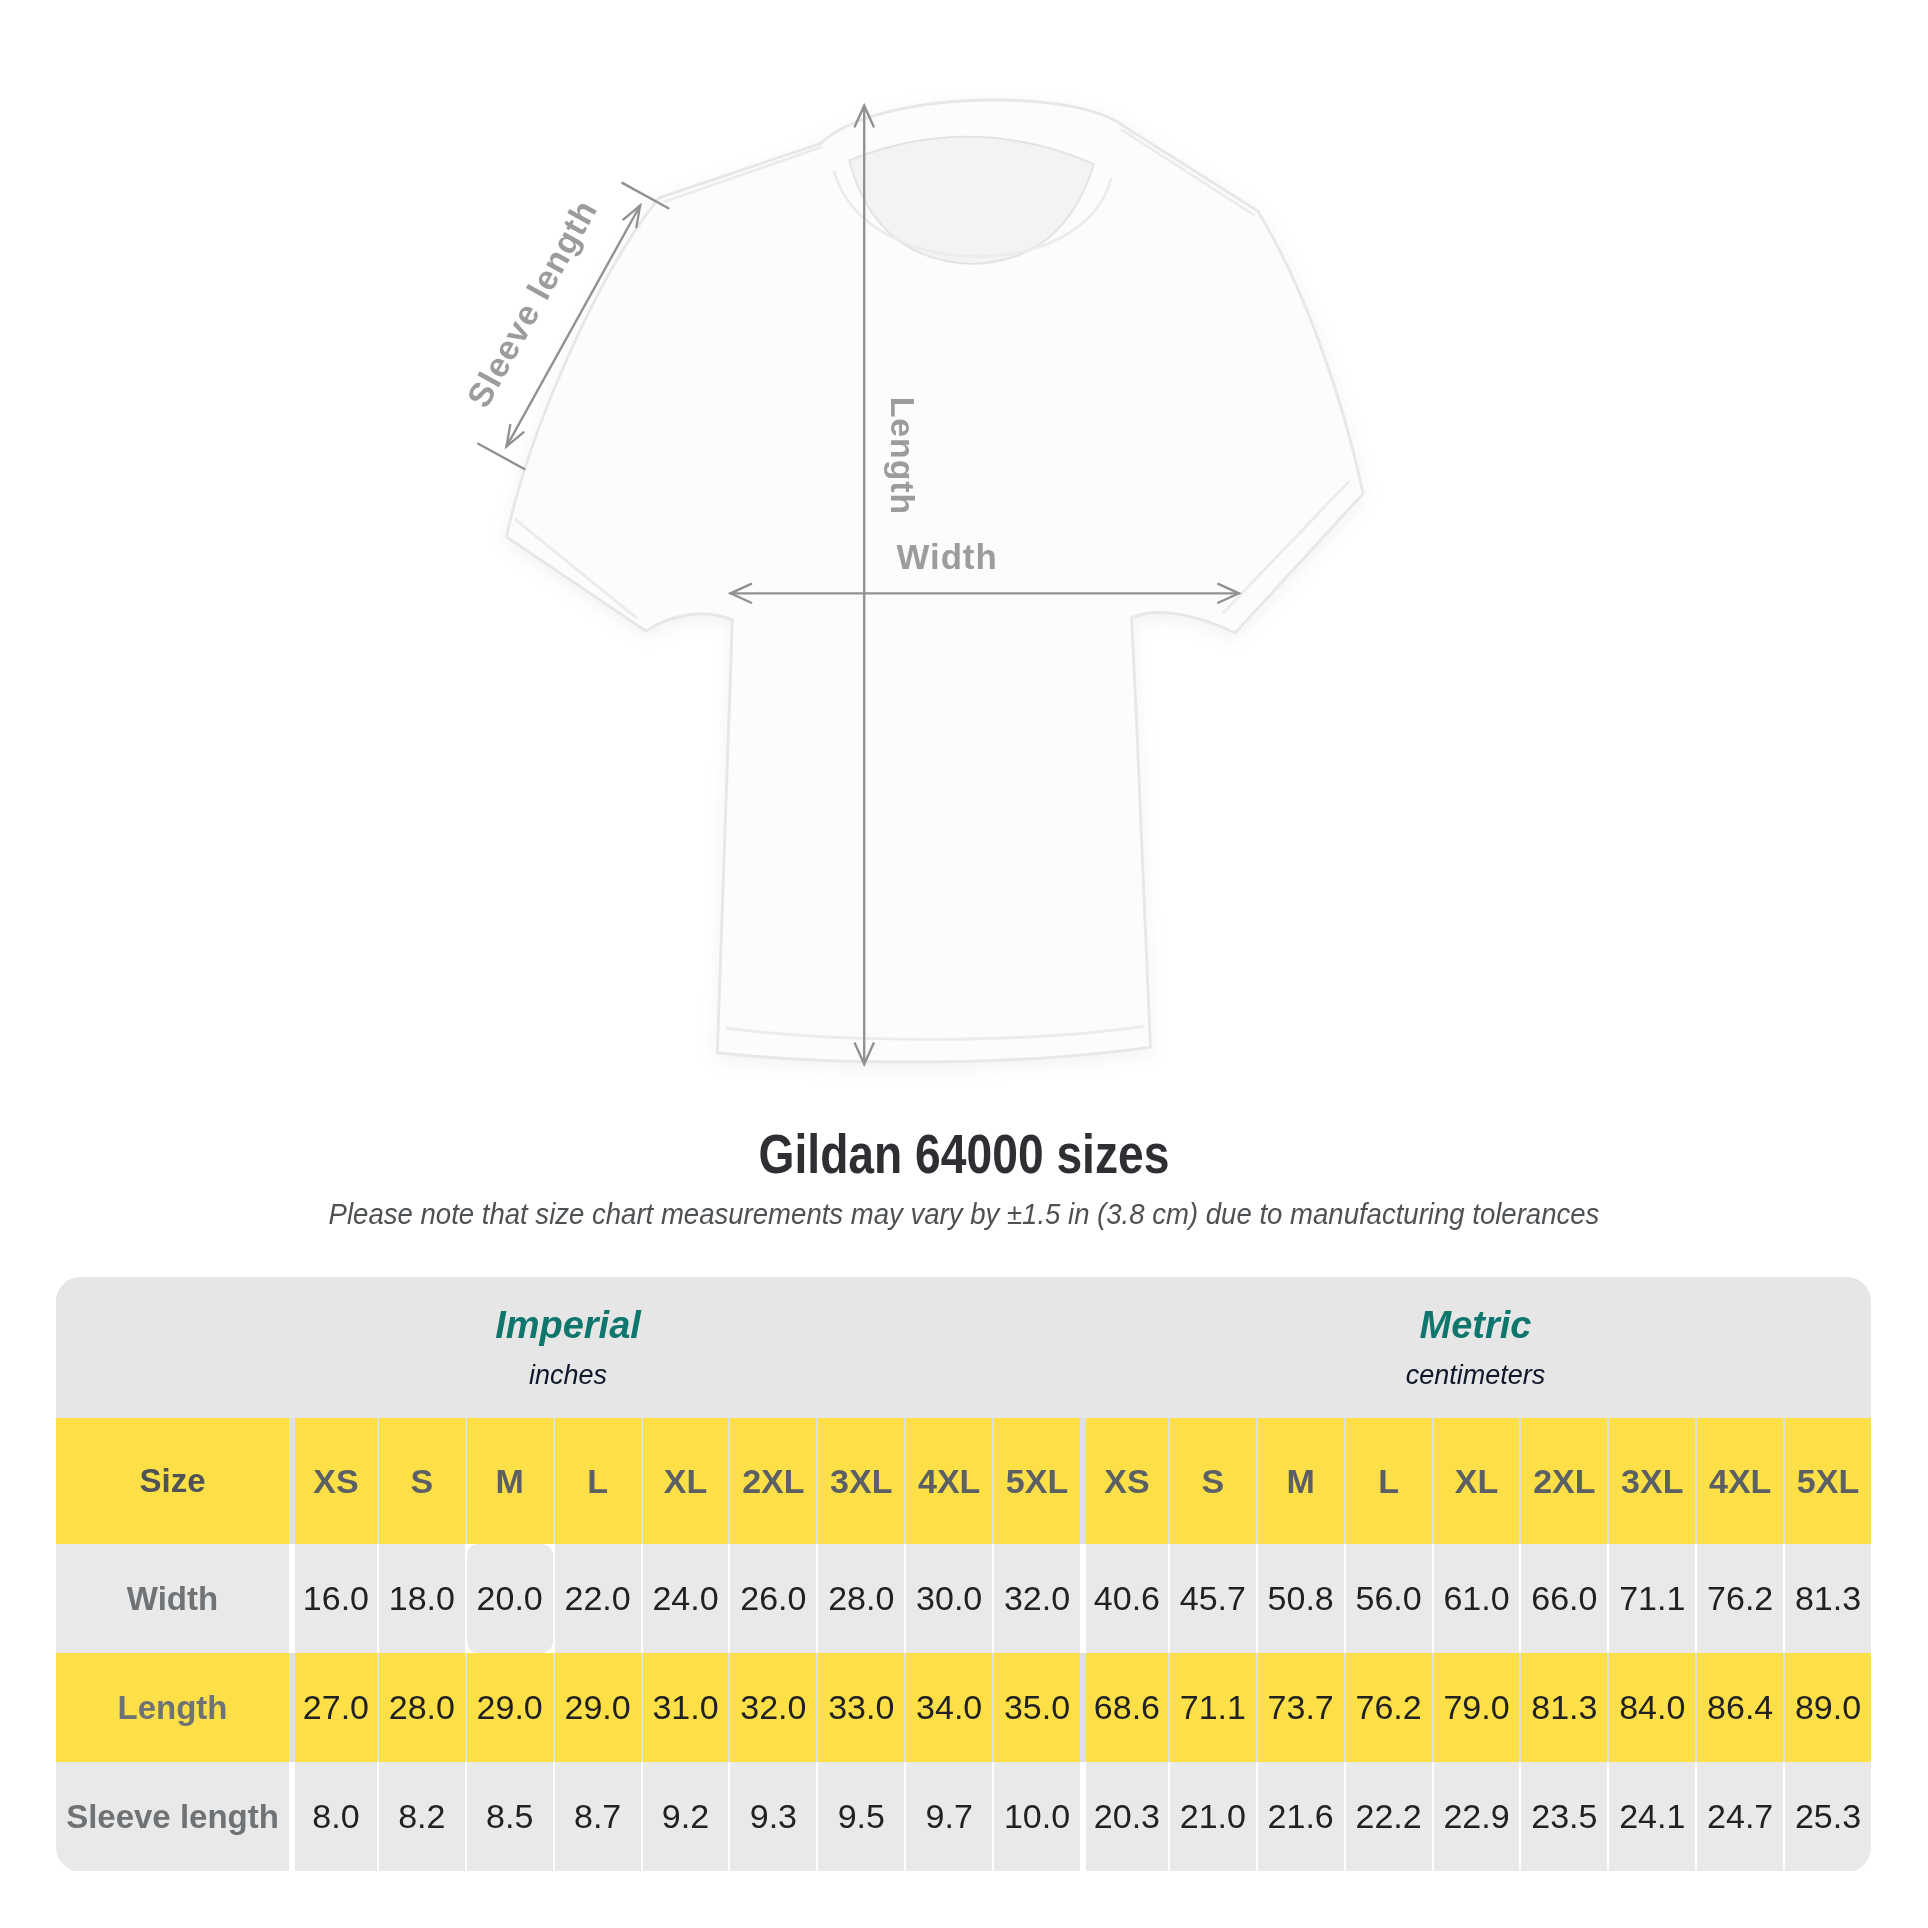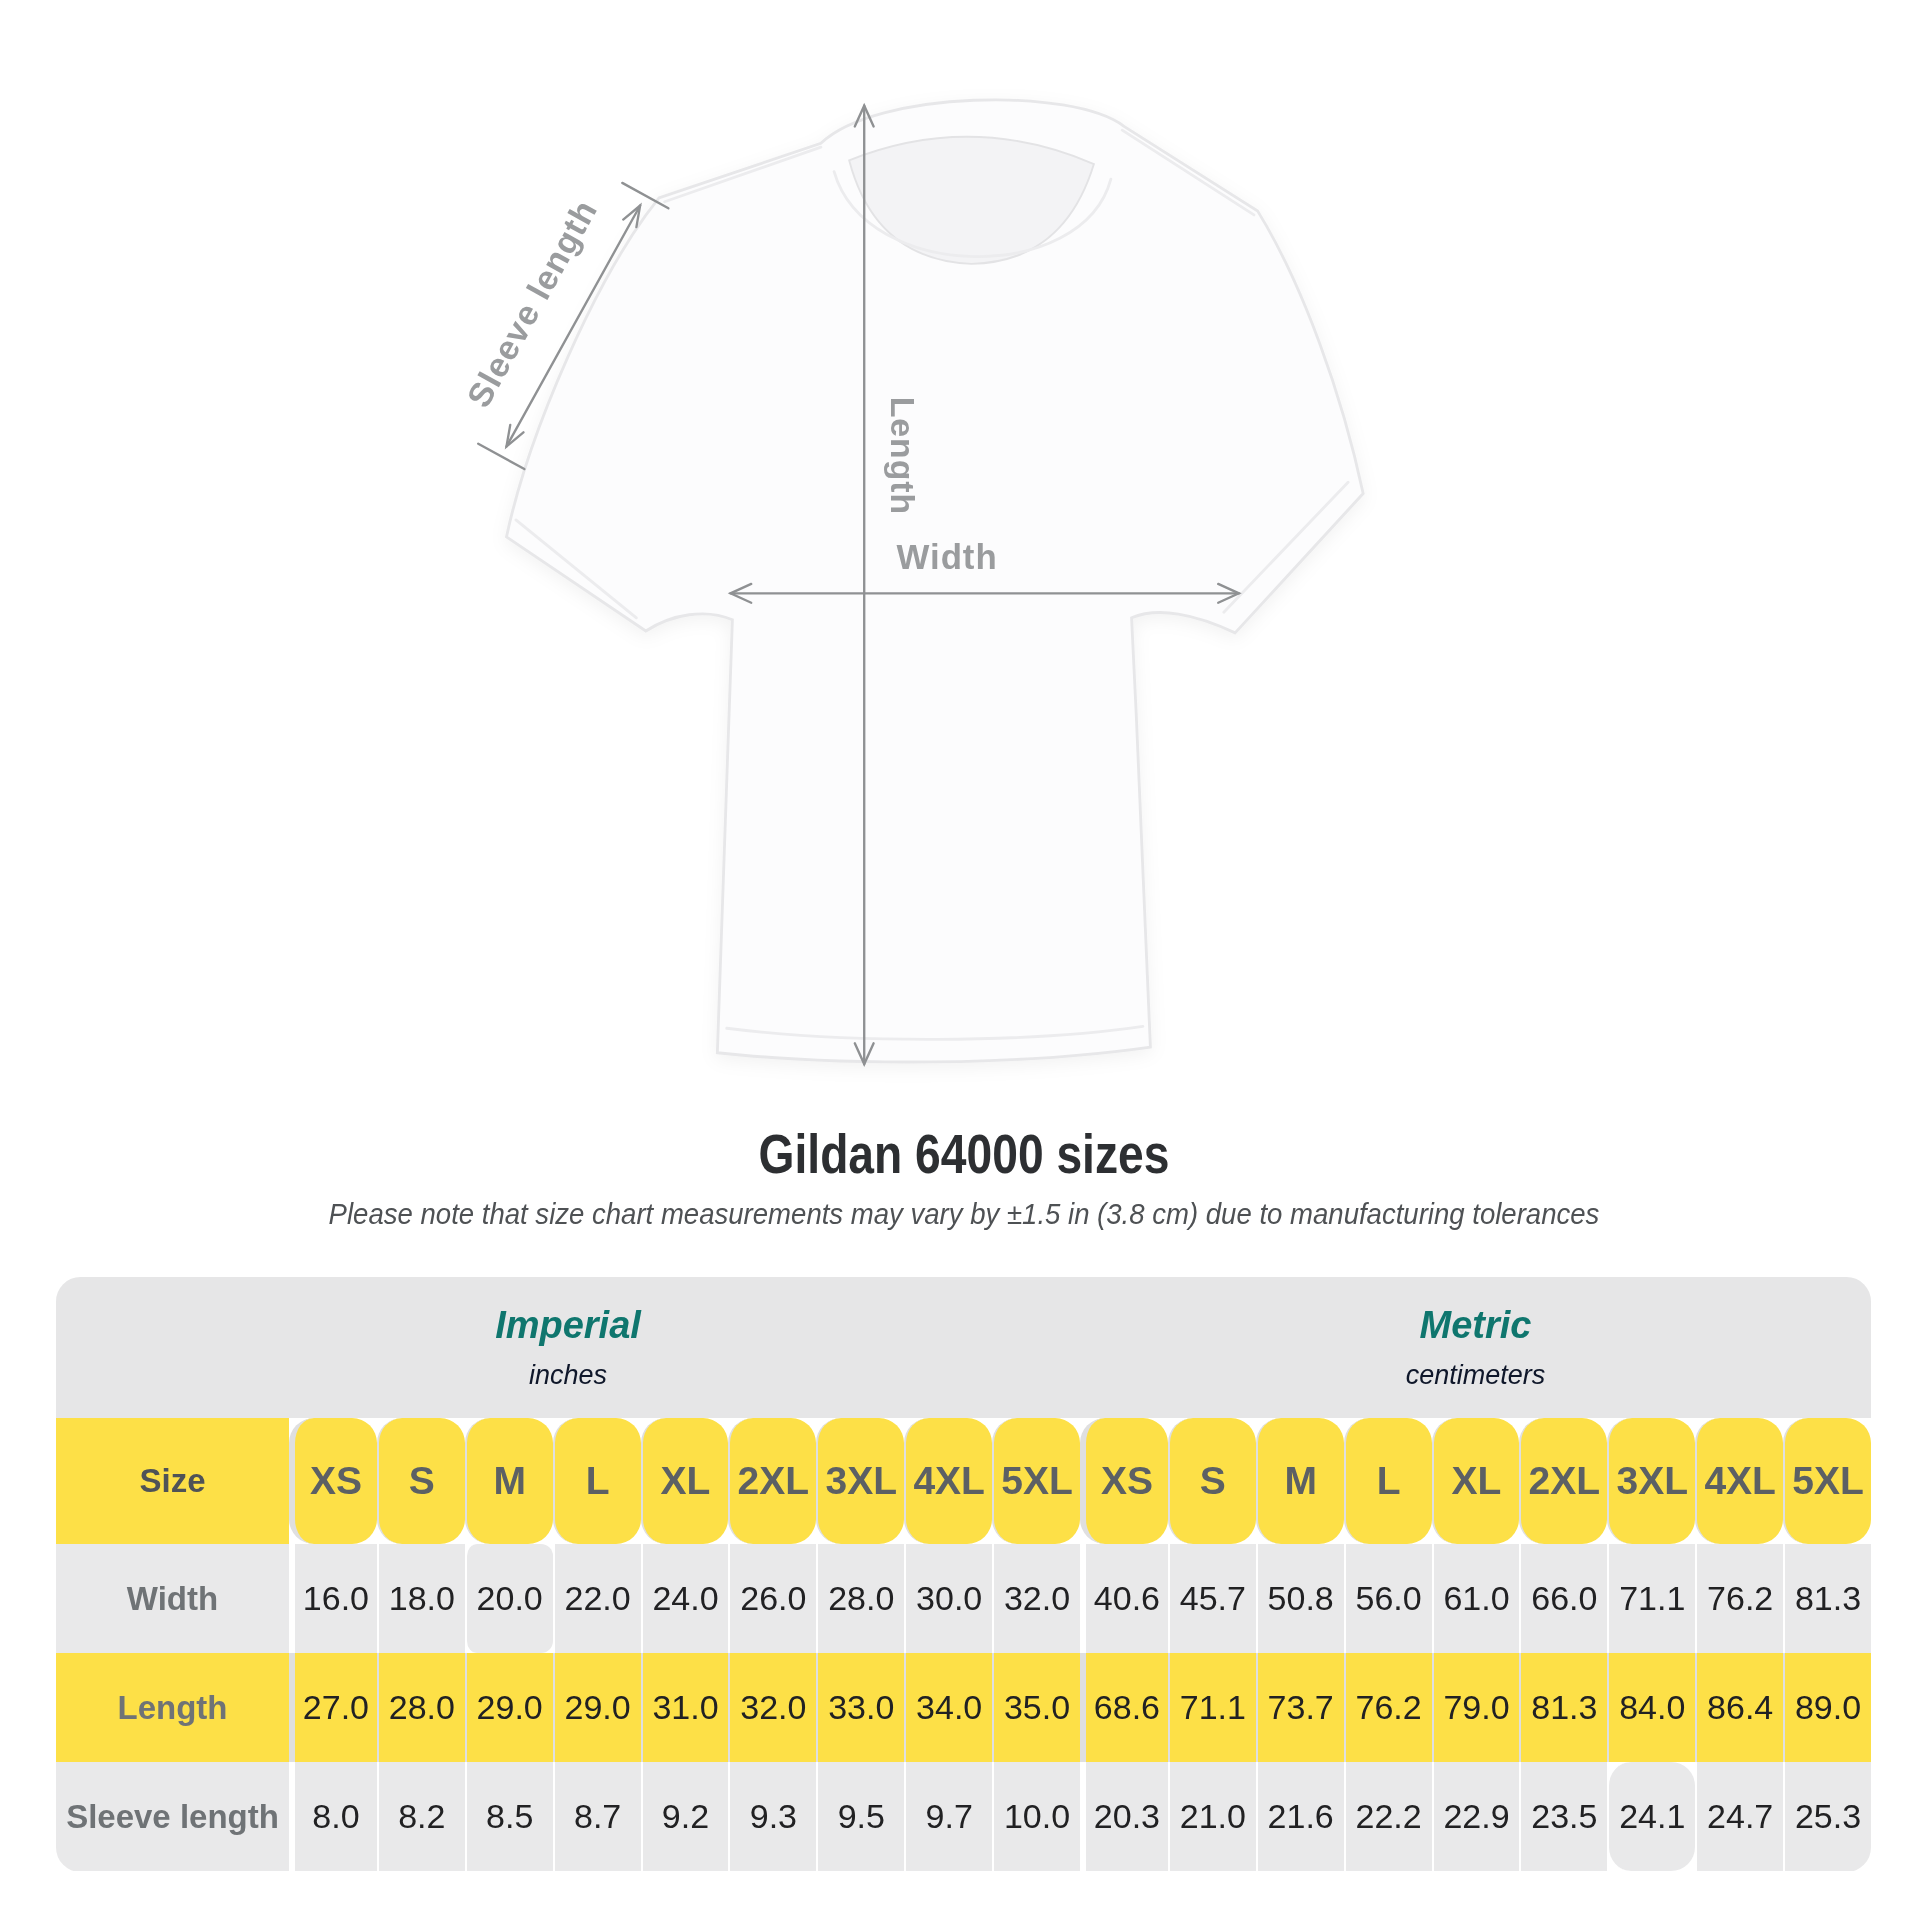"XS" .head { border-radius: 25px -> none; font-size: 39px -> 34px }
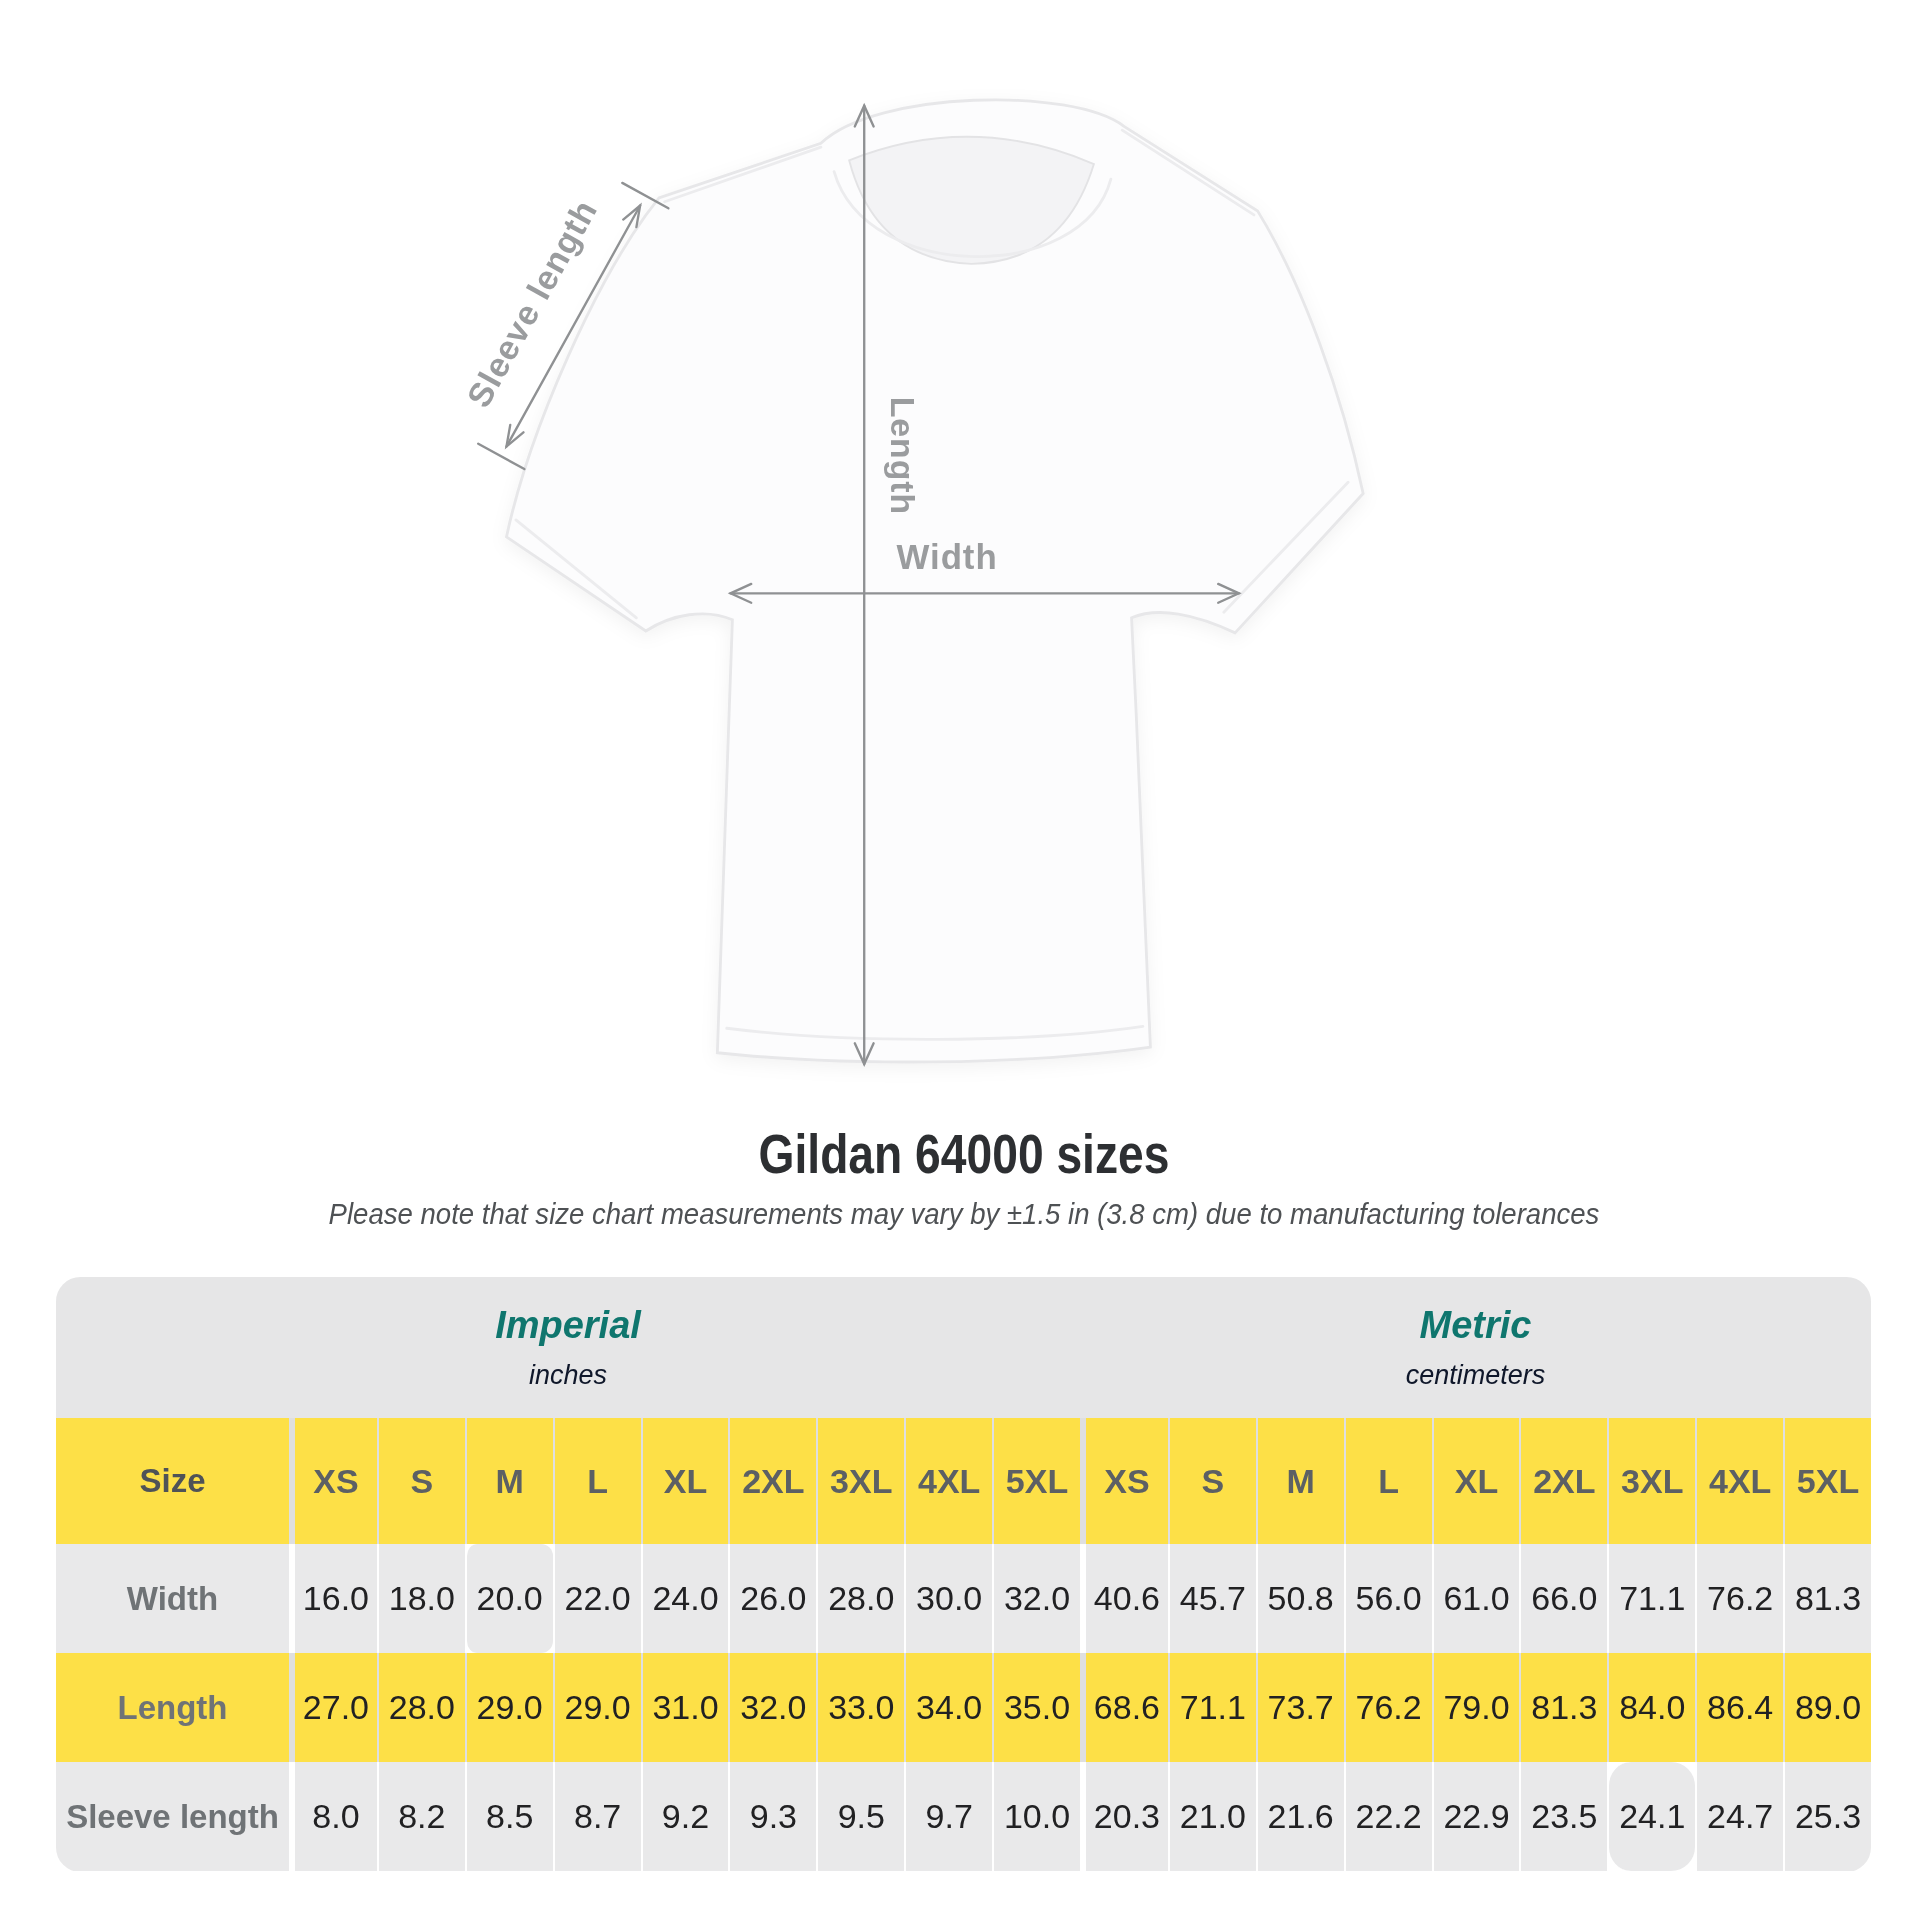"24.1" div.cell { border-radius: 24px -> none }
